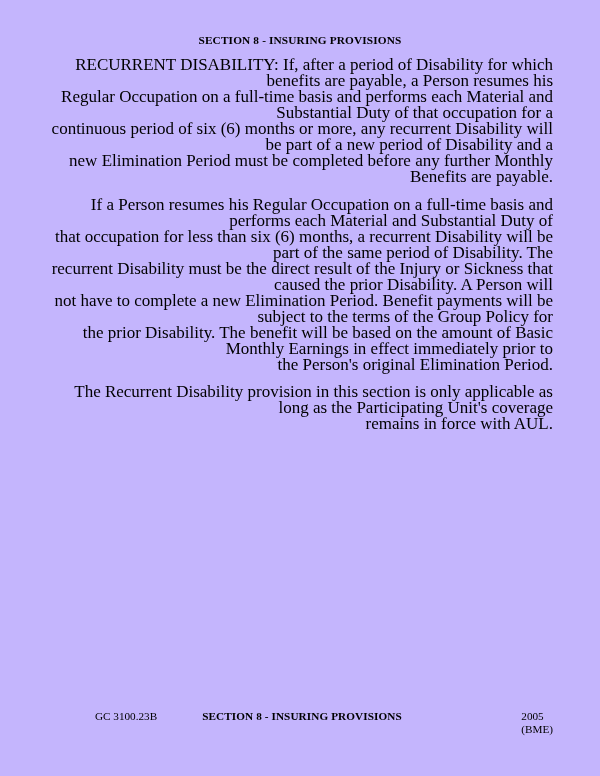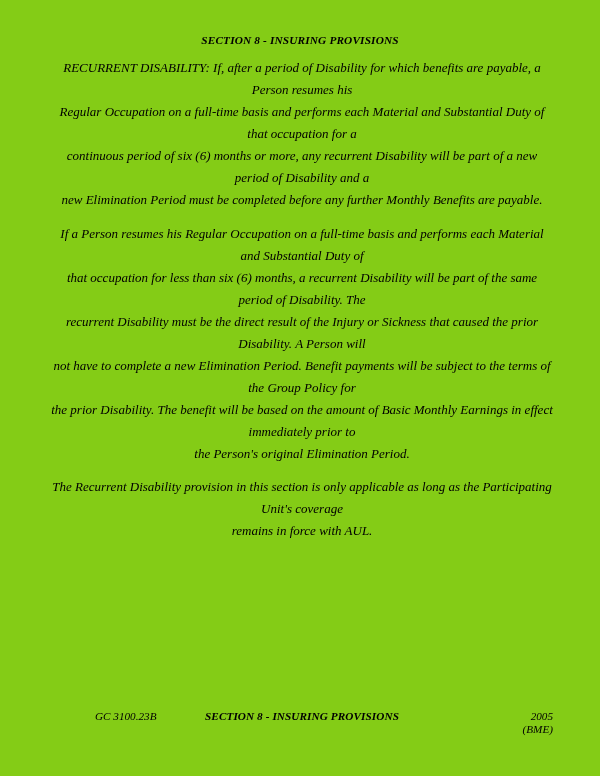"SECTION 8 - INSURING PROVISIONS" .page { background: #84cc16 -> #c4b5fd; font-style: italic -> none }
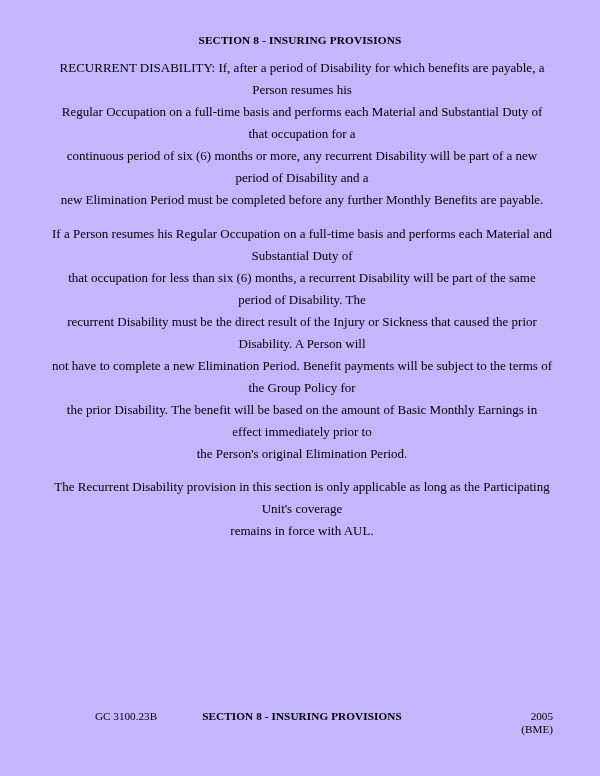"RECURRENT DISABILITY: If, after a" .para { font-size: 13px -> 17px; line-height: 22px -> 16px; text-align: center -> right }
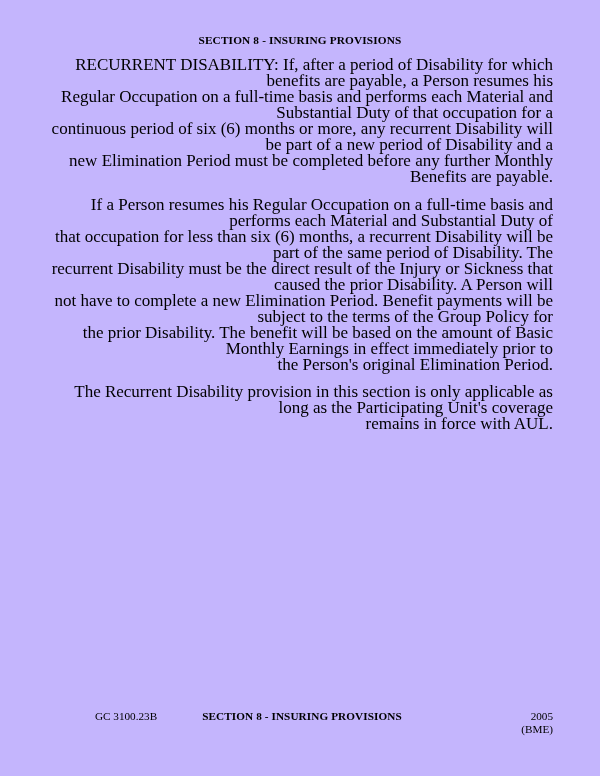"2005" .footer-right { text-align: right -> left }
